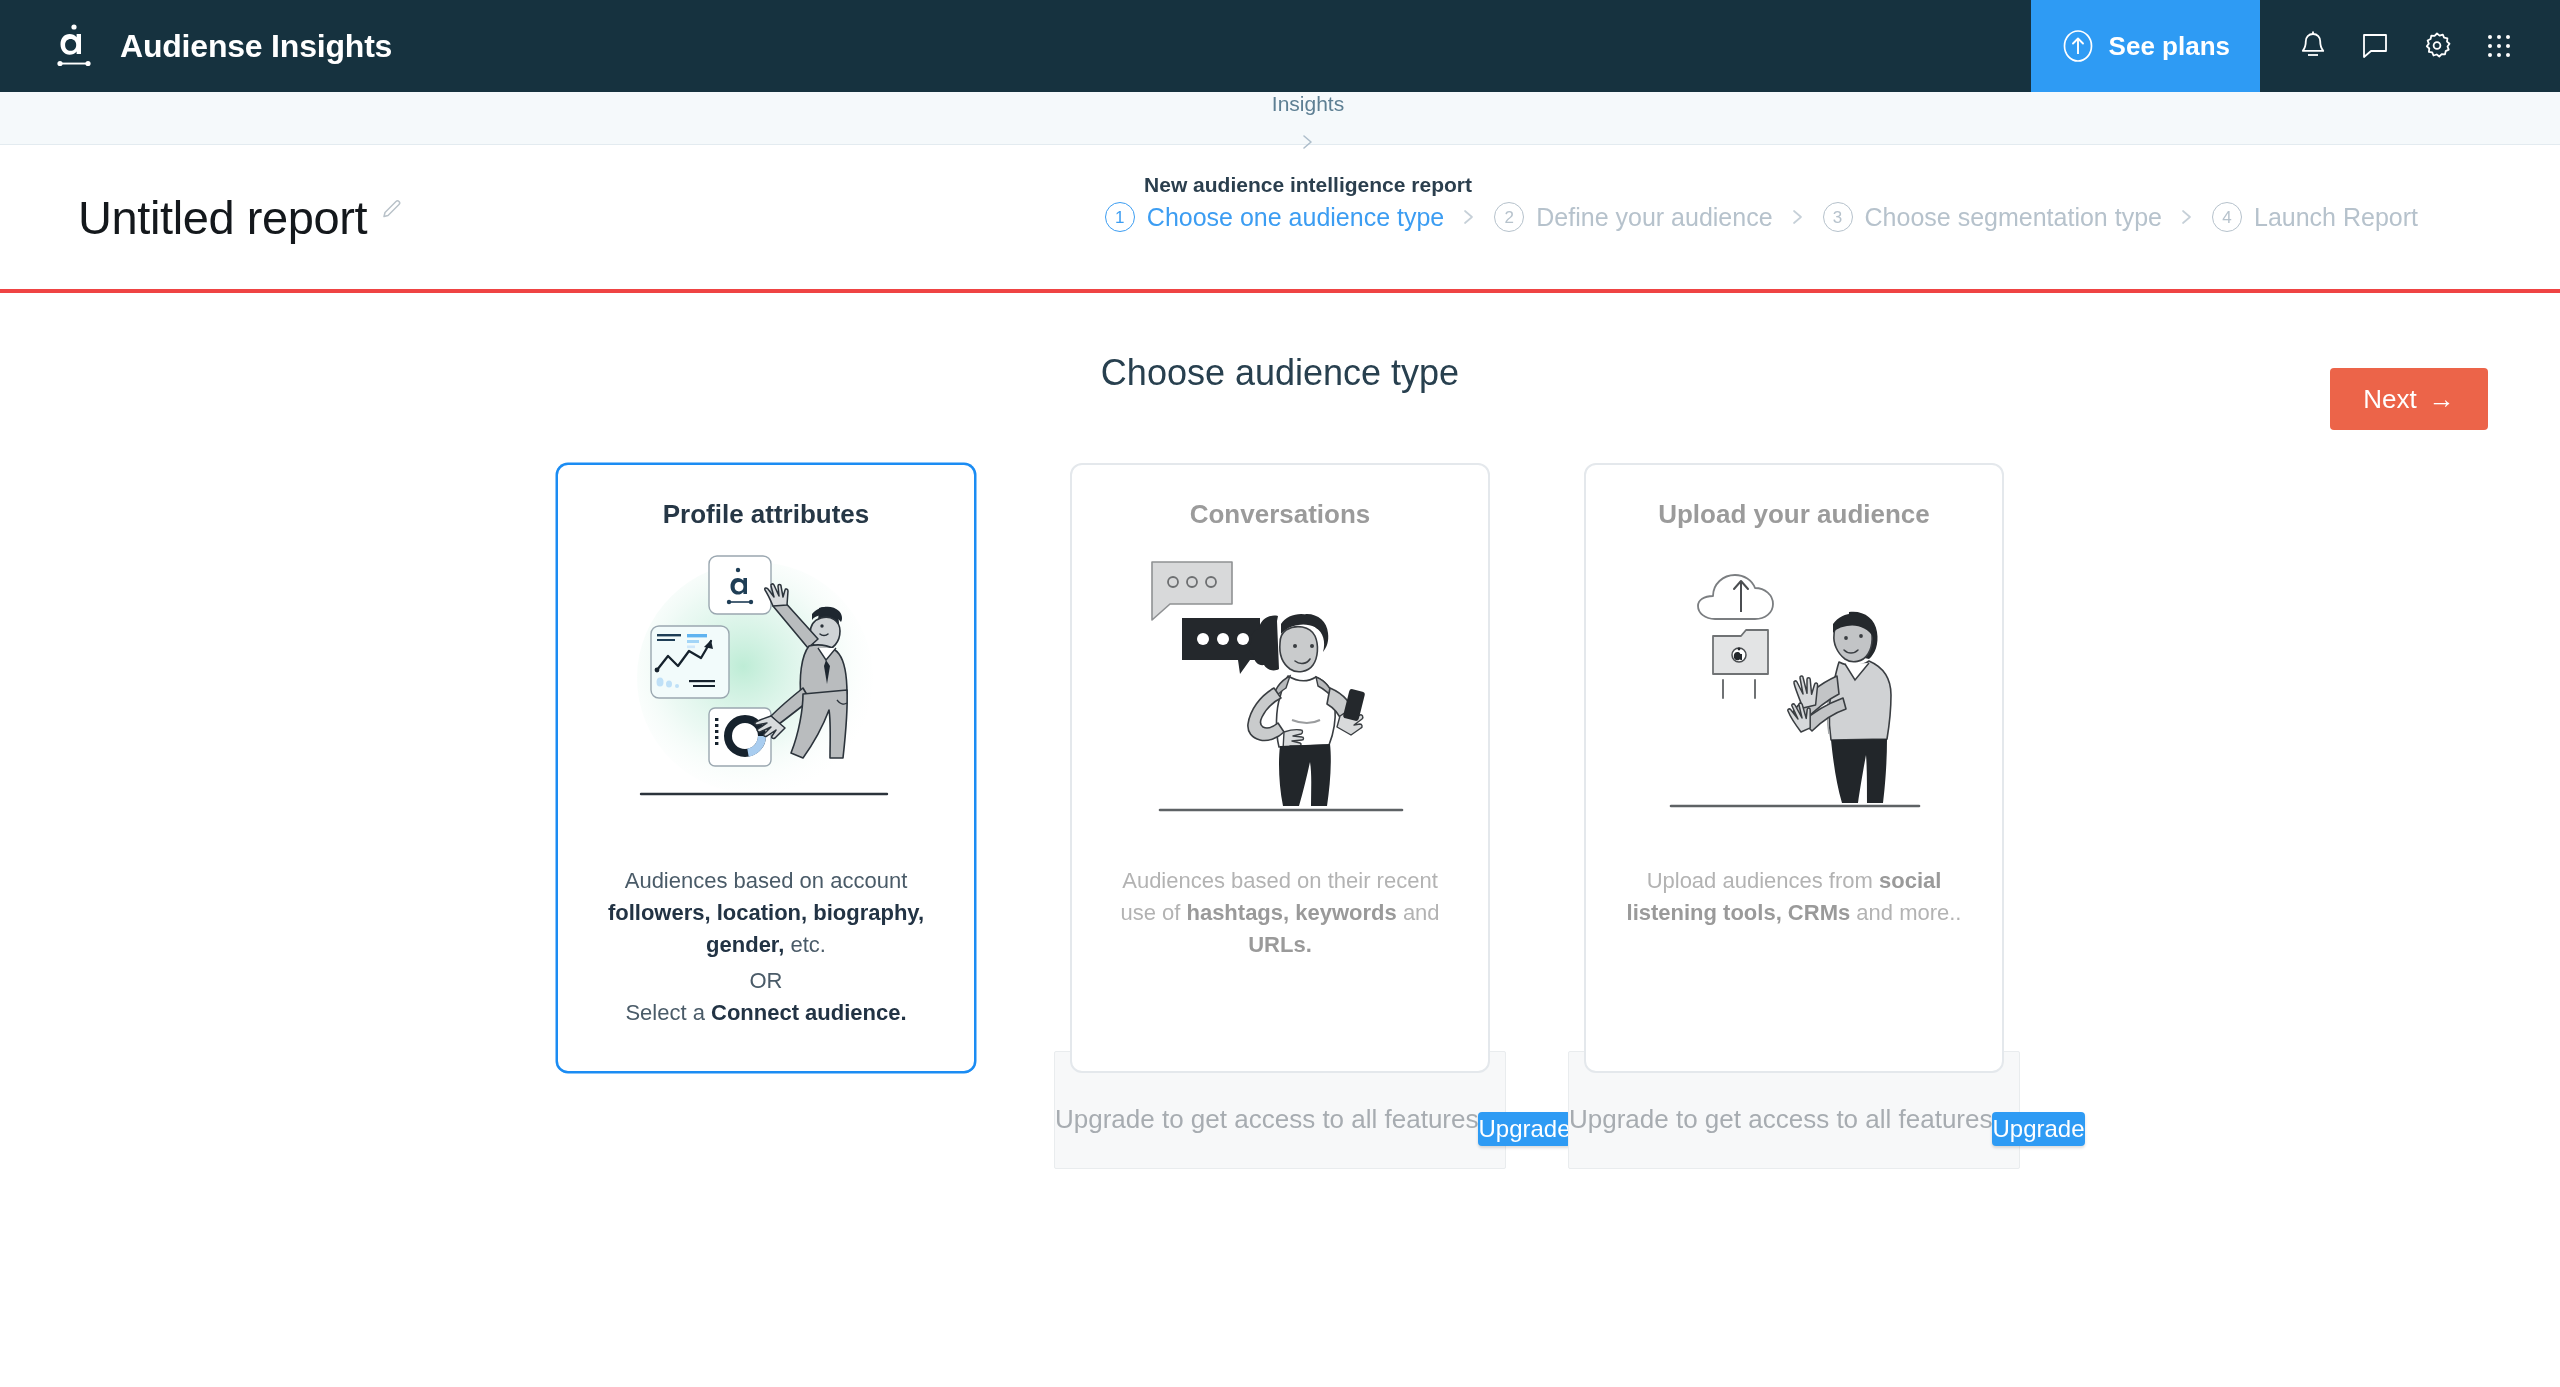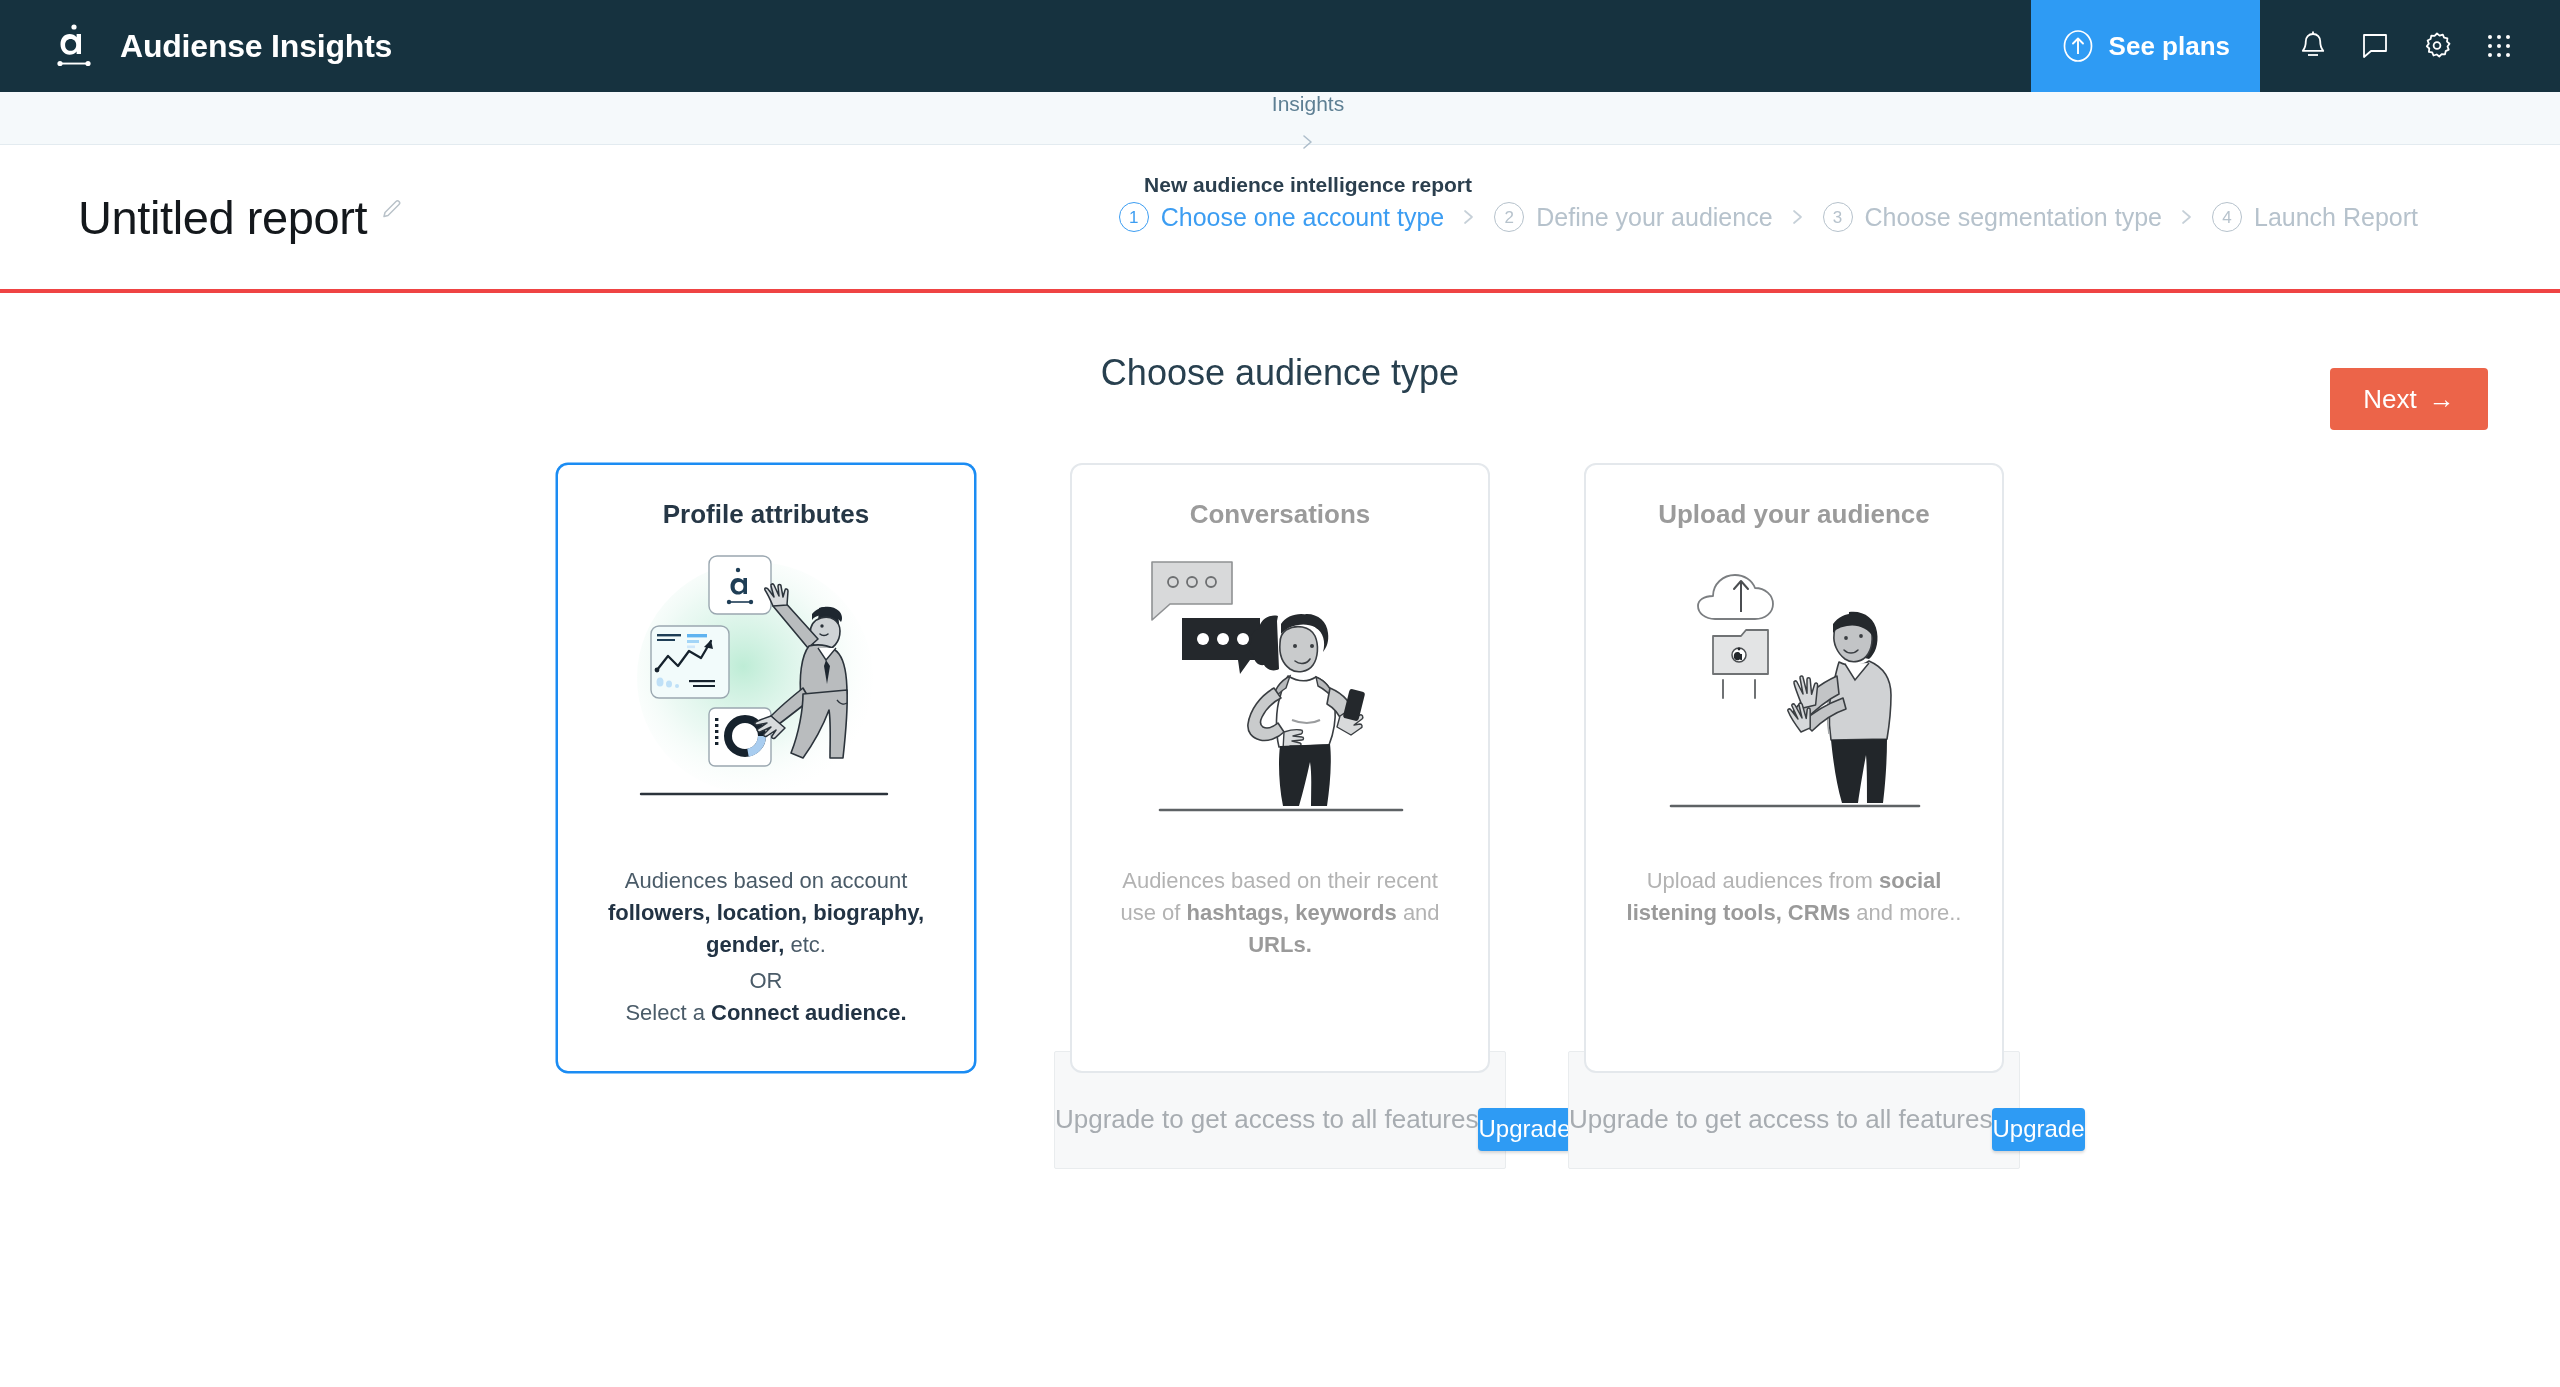"Choose one account type" span.step-label { text: account -> audience }
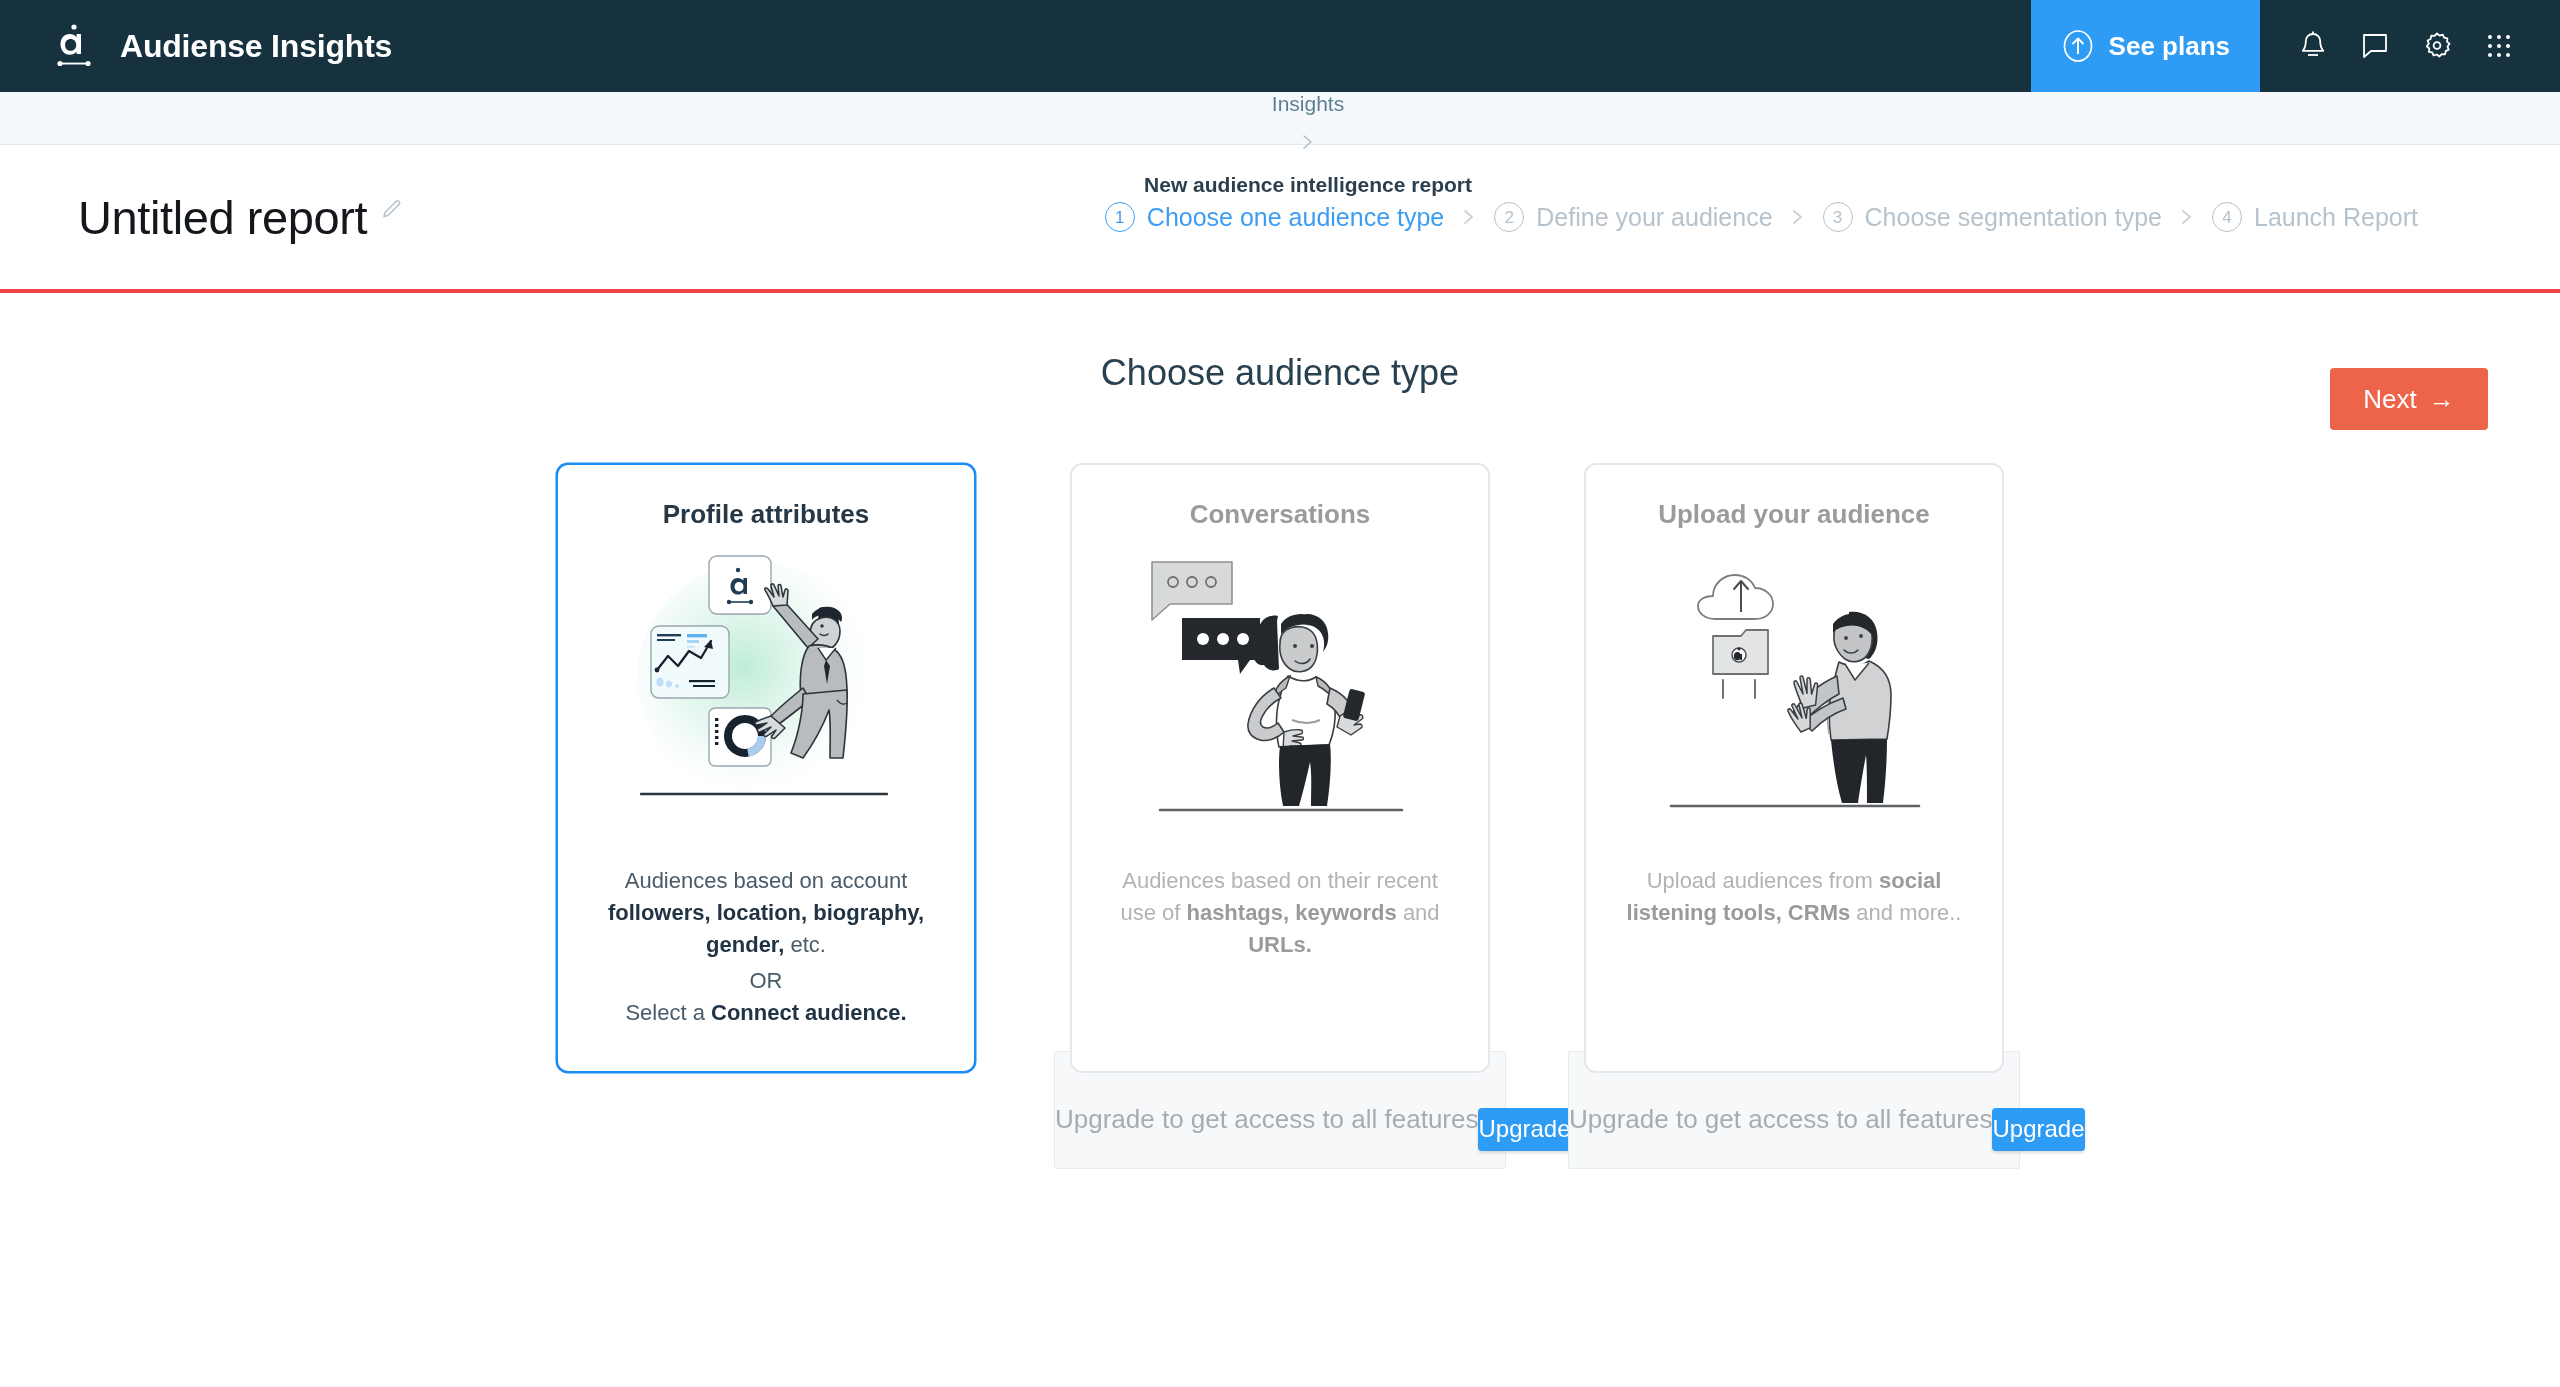"Upgrade" .upgrade-btn { height: 43px -> 34px }
